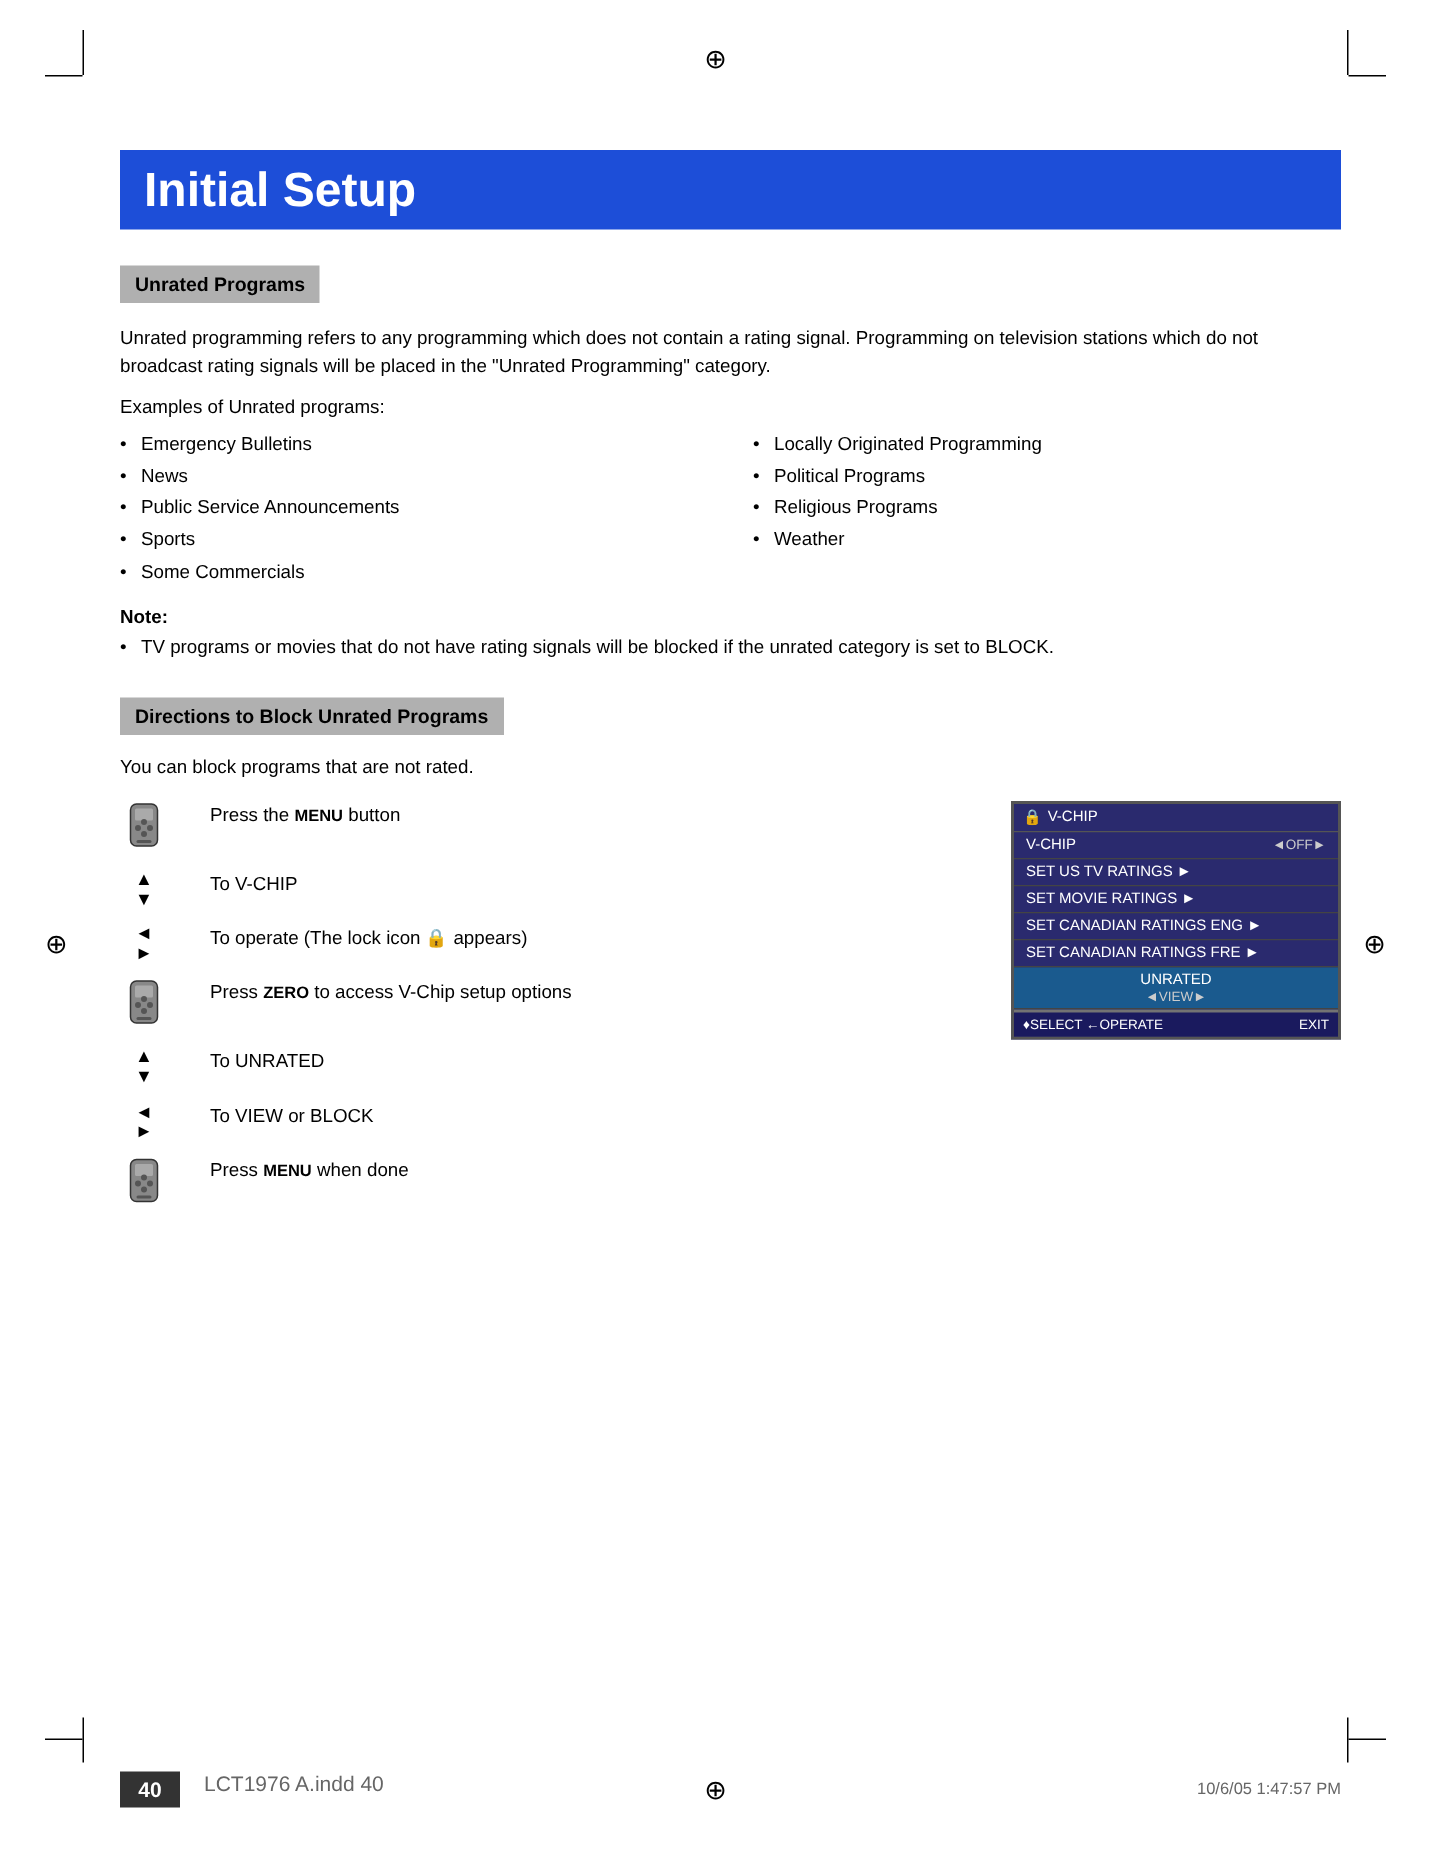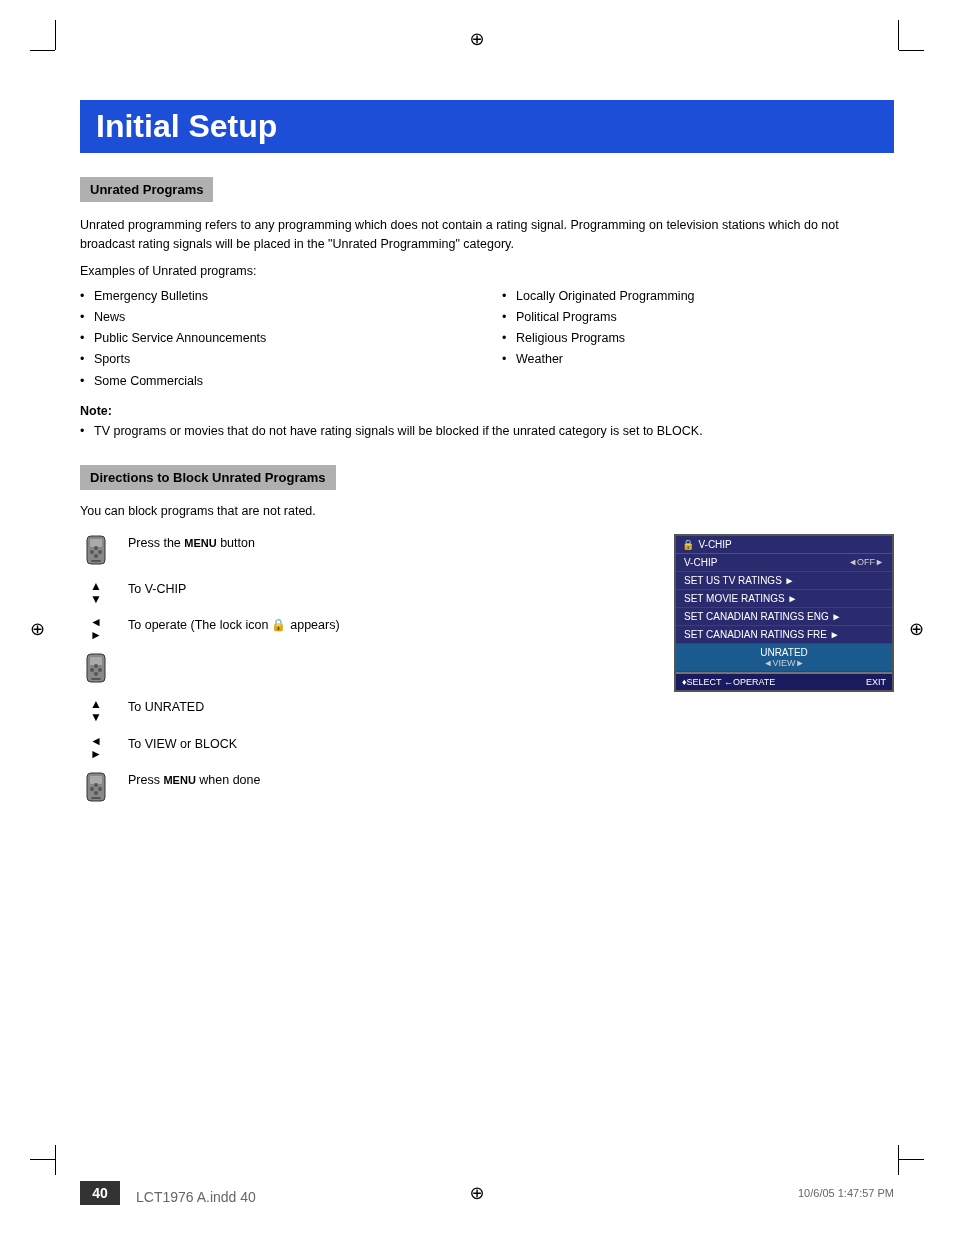"Press the MENU button" .step-row { gap: 16px -> 28px }
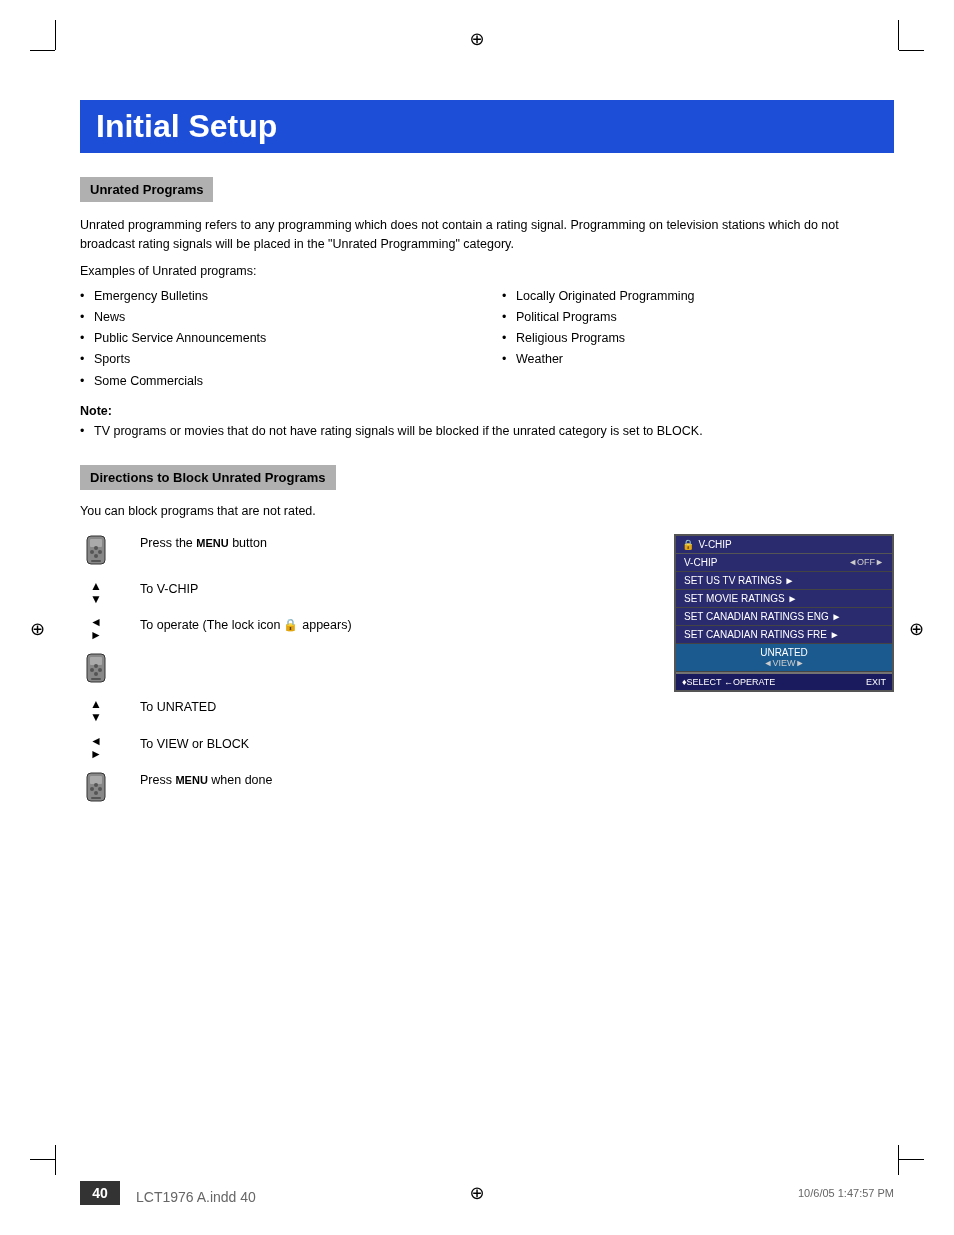"Press ZERO to access V-Chip" div.step-text { html: none -> <div>Press <span>ZERO</span> to access V-Chip setup options</div> }
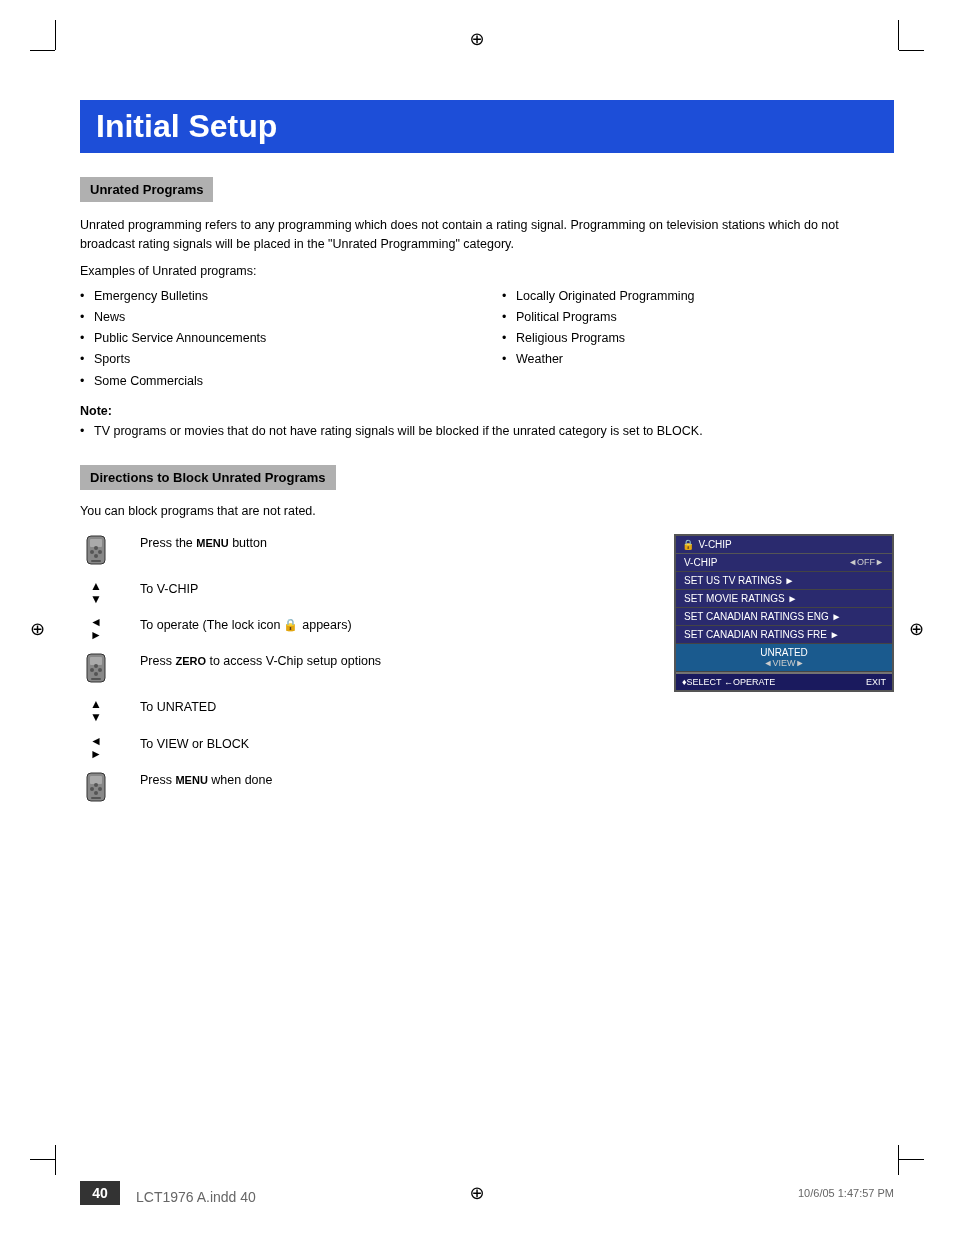"40" div { align-items: flex-end -> flex-start }
